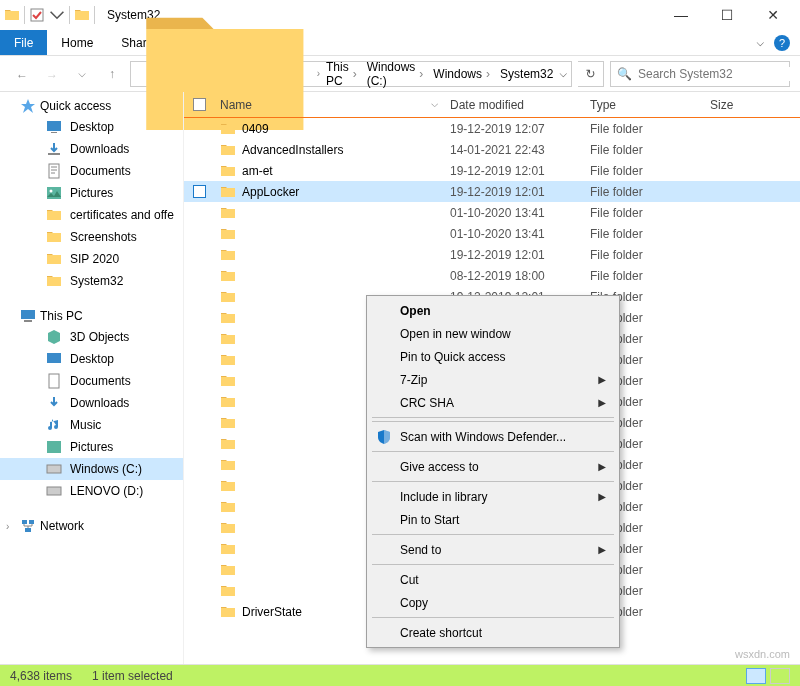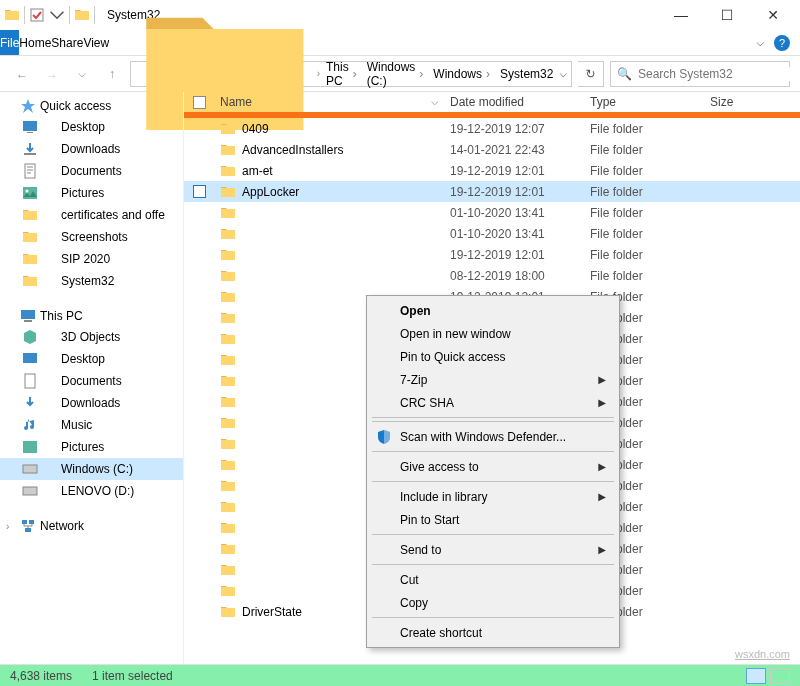"File" .ribbon .tab { padding: 0 0 -> 0 14px }
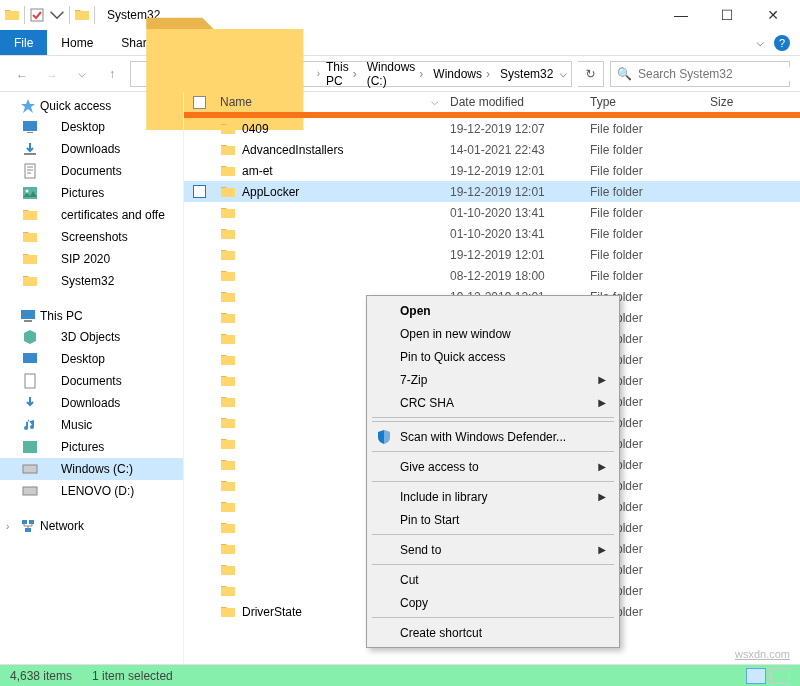"Name" .colheader { border-bottom: 6px solid #f97316 -> 1px solid #f97316 }
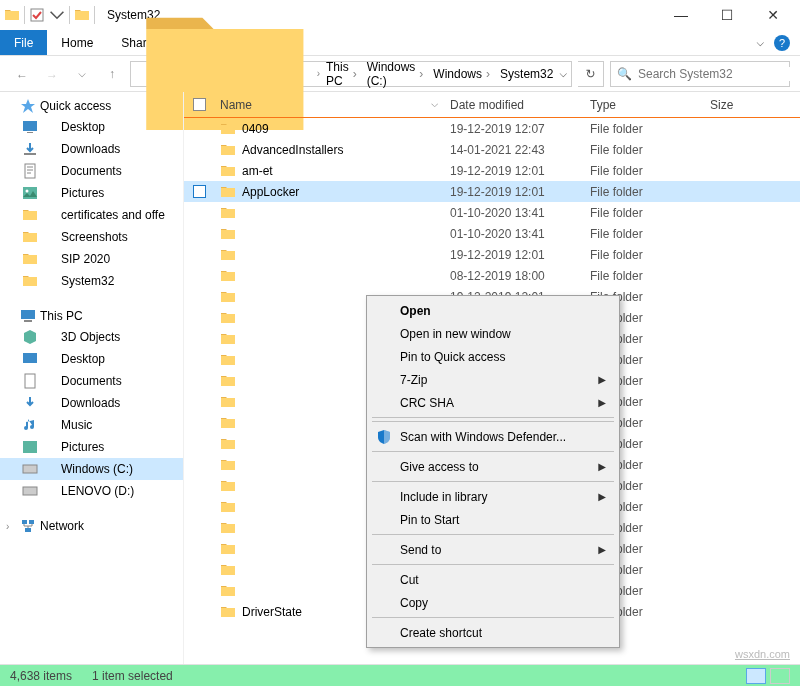"Desktop" .sidebar .item { gap: 23px -> 8px; padding: 3px 6px 3px 22px -> 3px 6px 3px 46px }
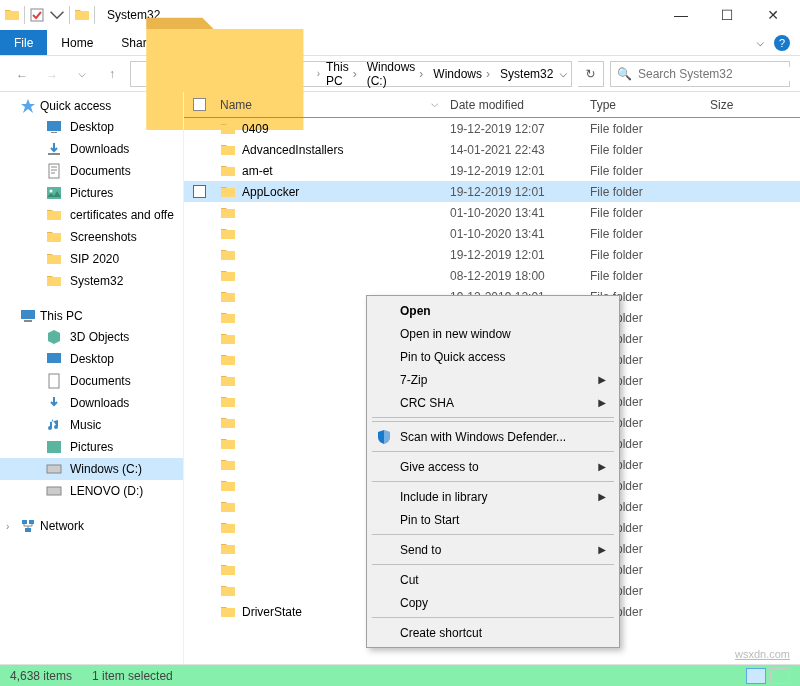"wsxdn.com" .watermark { text-decoration: underline -> none }
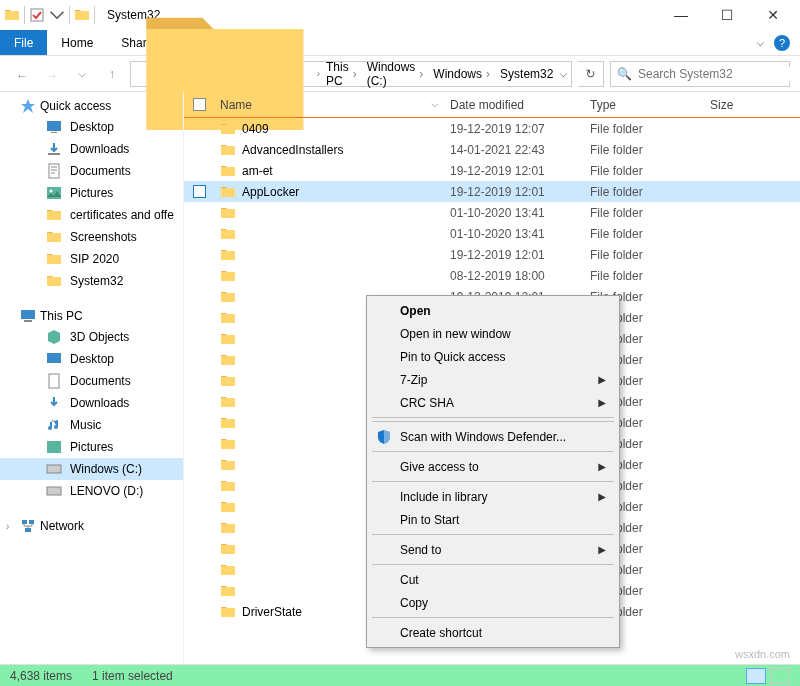"4,638 items" .statusbar { background: #86efac -> #bef264 }
